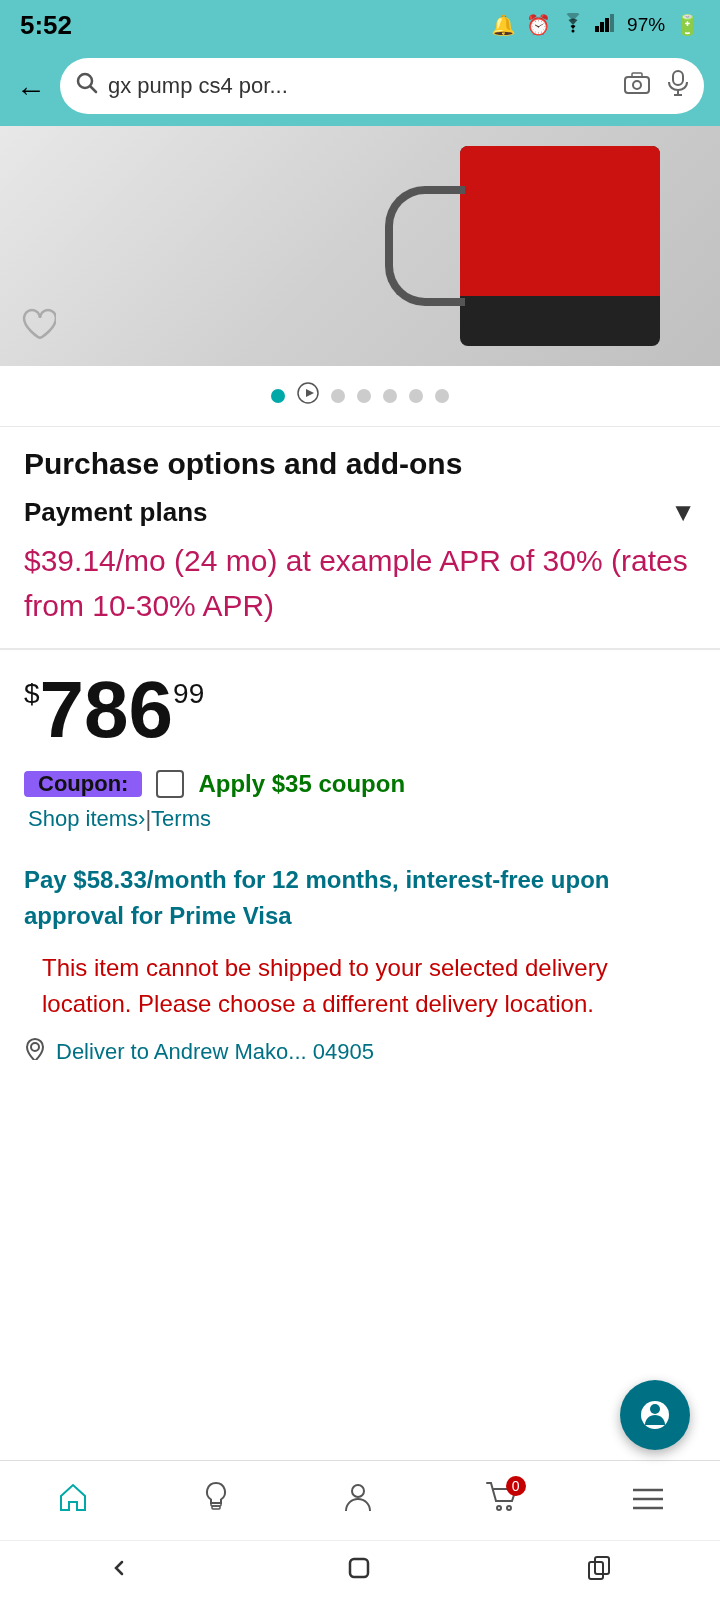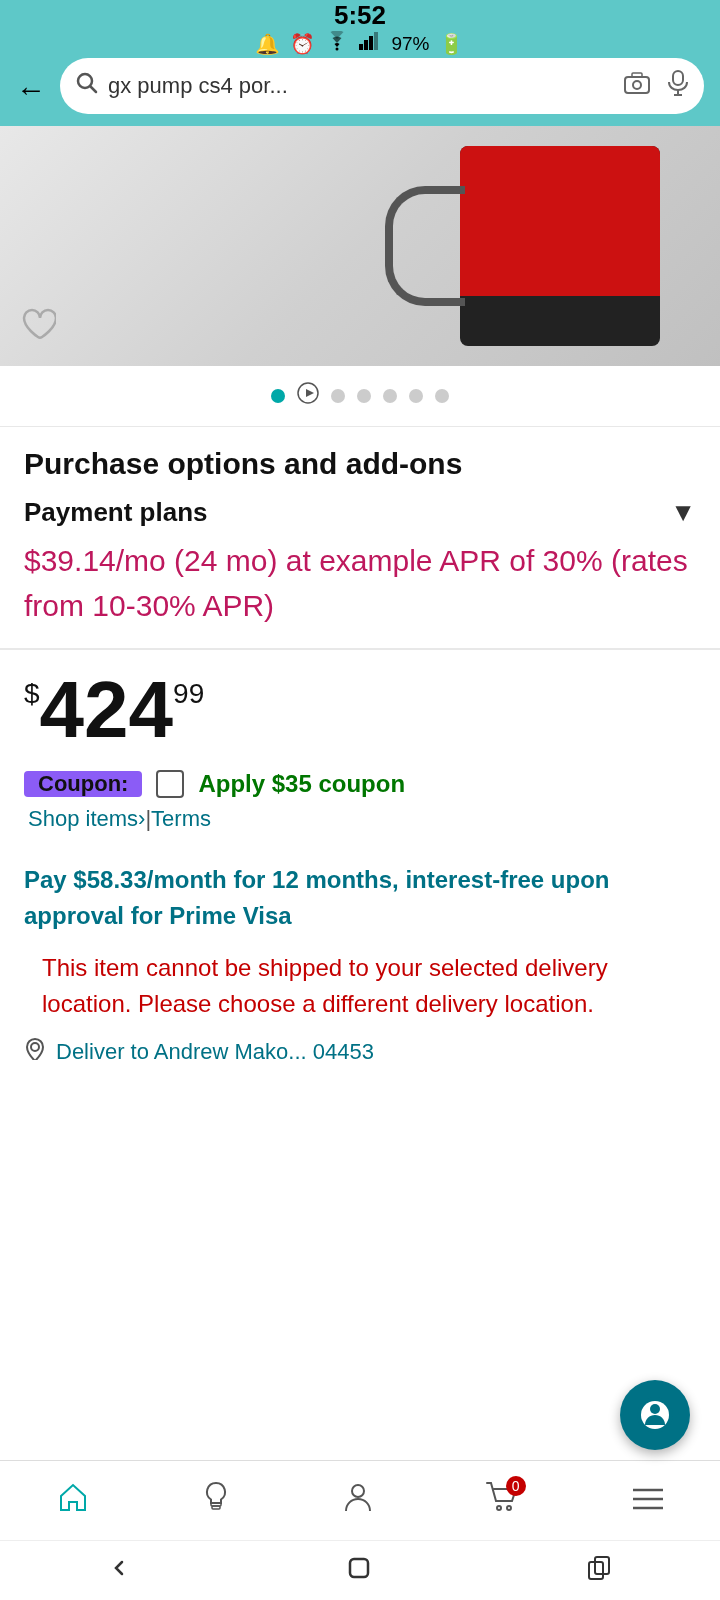"5:52" .status-bar { flex-direction: column -> none }
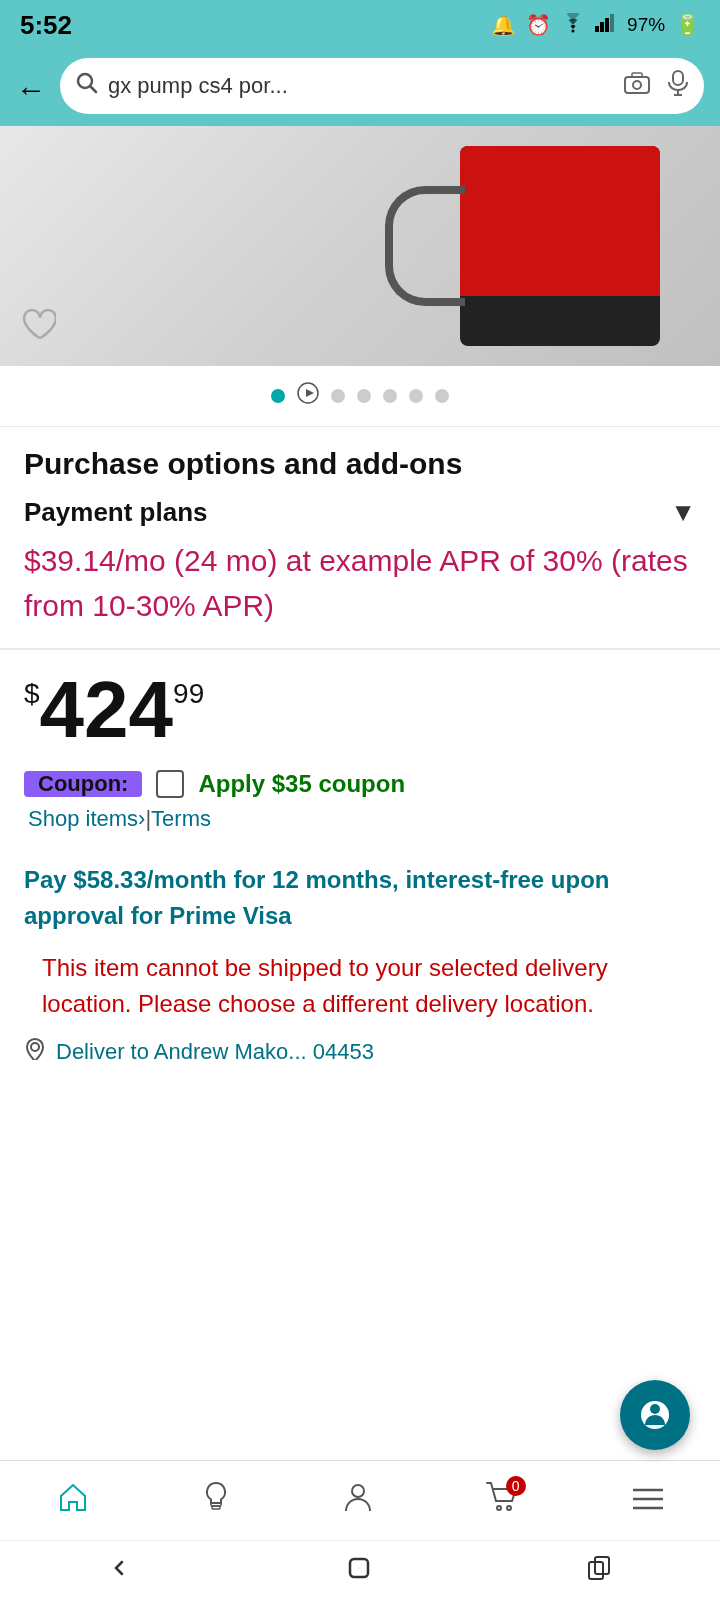"424" span.price-main { text: 424 -> 786 }
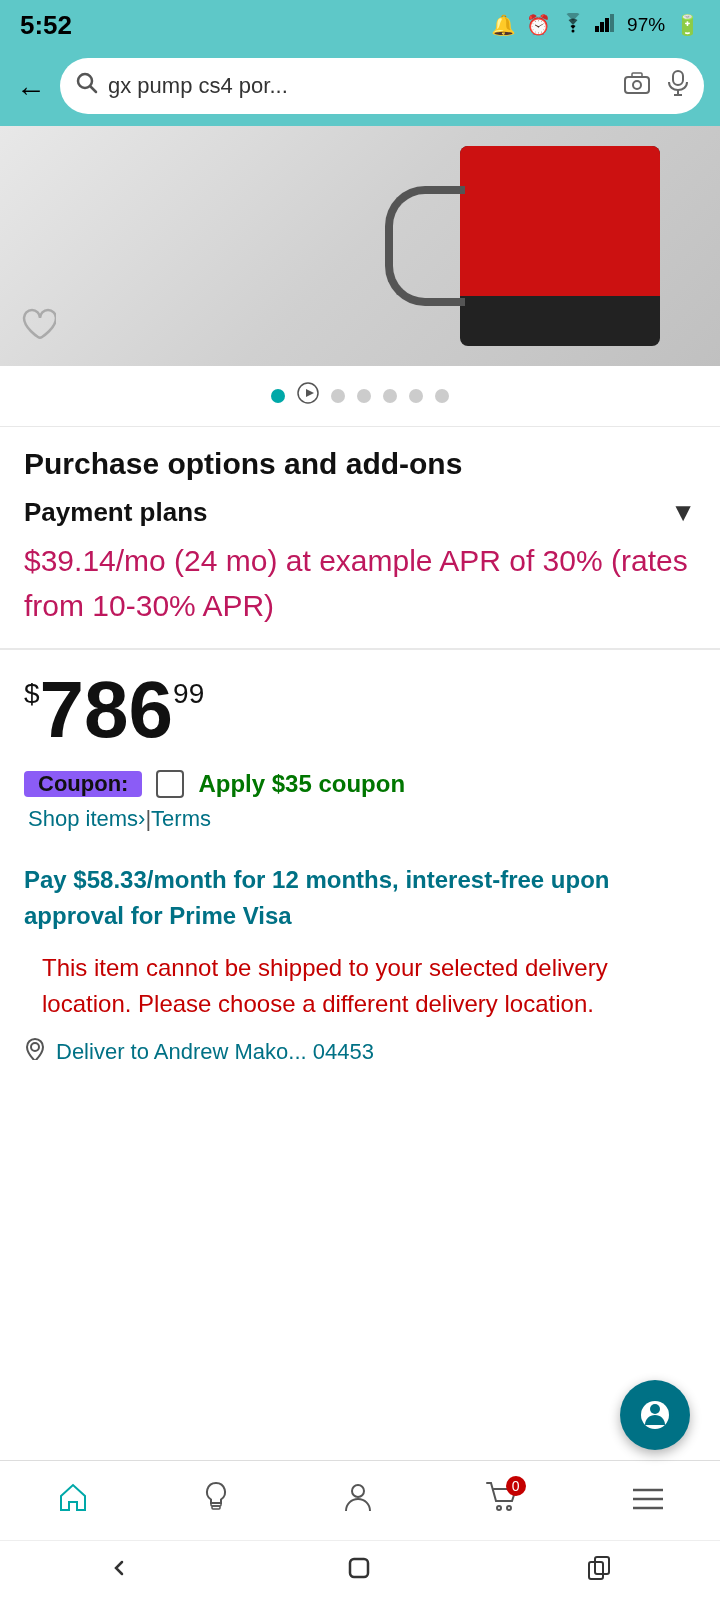"Deliver to Andrew Mako... 04453" span { text: 04453 -> 04905 }
